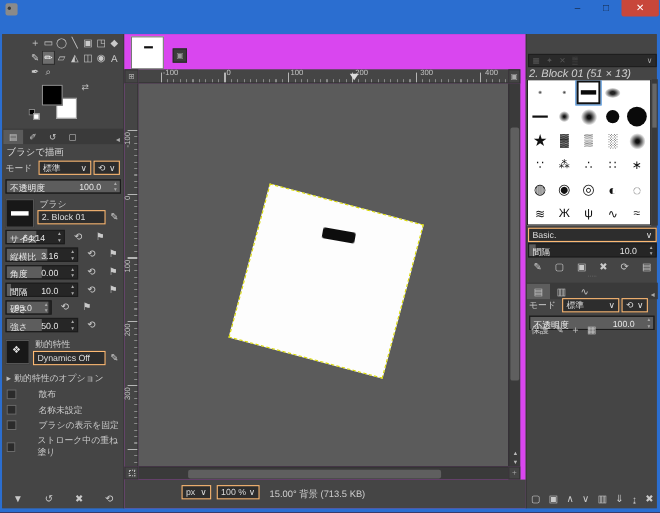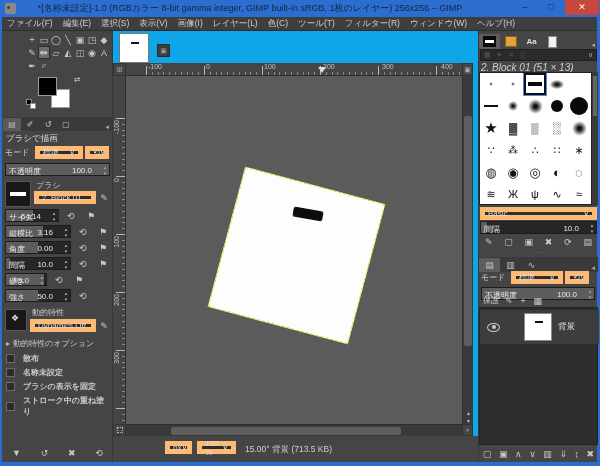"*[名称未設定]-1.0 (RGBカラー 8-bit gamma" div.title-text { html: <div>*[名称未設定]-1.0 (RGBカラー 8-bit gamma integer, GIMP built-in sRGB, 1枚のレイヤー) 256x256 – GIMP</div> -> none }
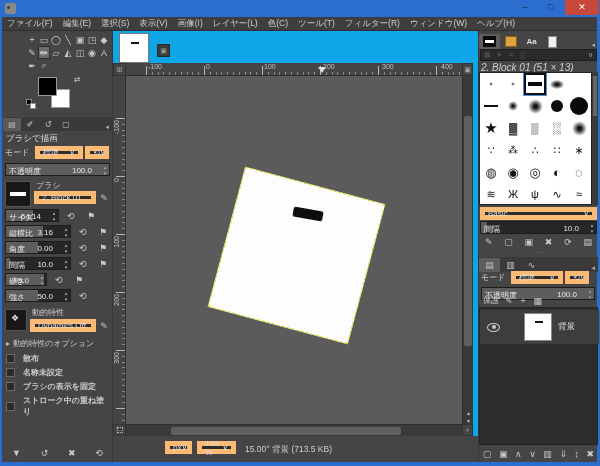"ファイル(F)" div.menubar { html: <div> <span>ファイル(F)</span> <span>編集(E)</span> <span>選択(S)</span> <span>表示(V)</span> <span>画像(I)</span> <span>レイヤー(L)</span> <span>色(C)</span> <span>ツール(T)</span> <span>フィルター(R)</span> <span>ウィンドウ(W)</span> <span>ヘルプ(H)</span> </div> -> none }
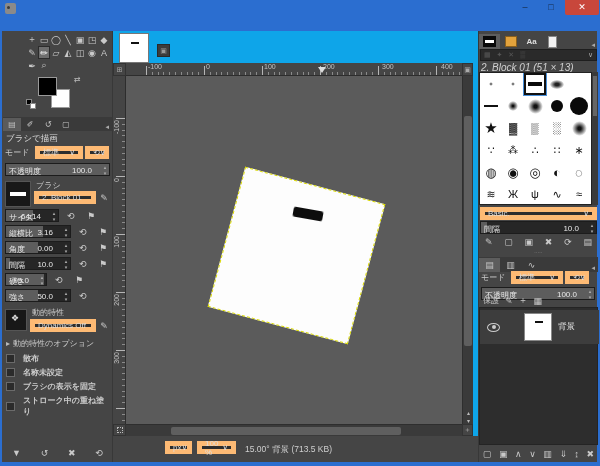"Aa" div.rtabs { html: <div> <div> <span></span> </div> <div> <span></span> </div> <div> <span>Aa</span> </div> <div> <span></span> </div> <div>◂</div> </div> -> none }
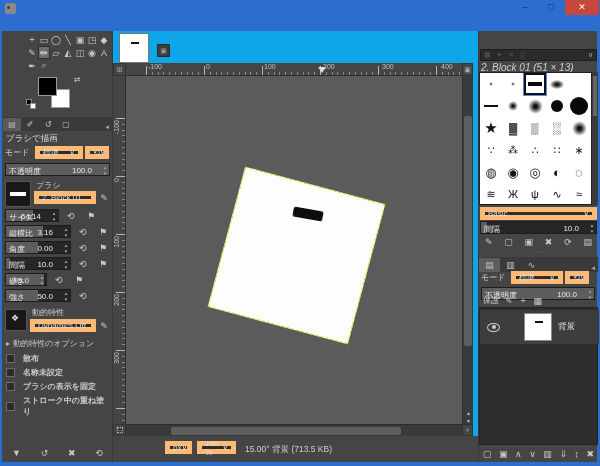"標準" .dd { border: 5px solid #fdba74 -> 1px solid #fdba74 }
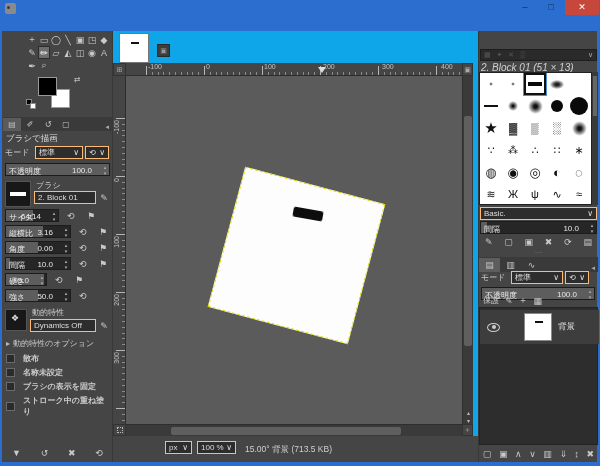"背景" div.layer-list { html: <div> <div> <span></span> <span> <span></span> </span> <span>背景</span> </div> </div> -> none }
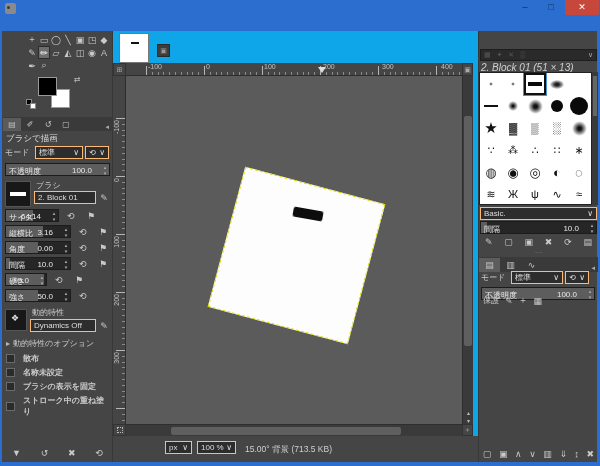"散布" .cbrow { font-weight: bold -> none; gap: 8px -> 20px }
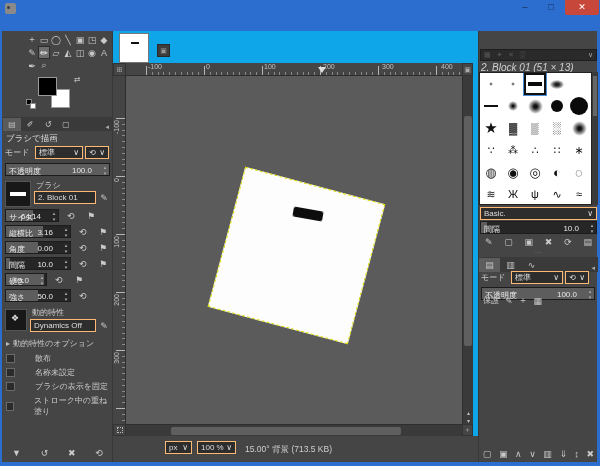"px" .canvas-col { background: #0ea5e9 -> #d946ef }
